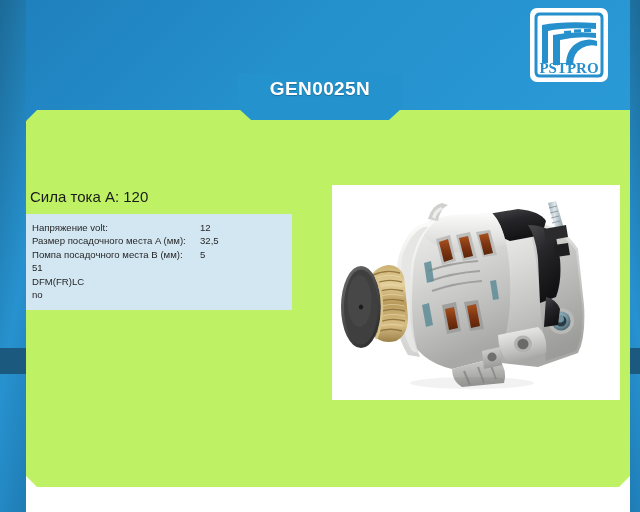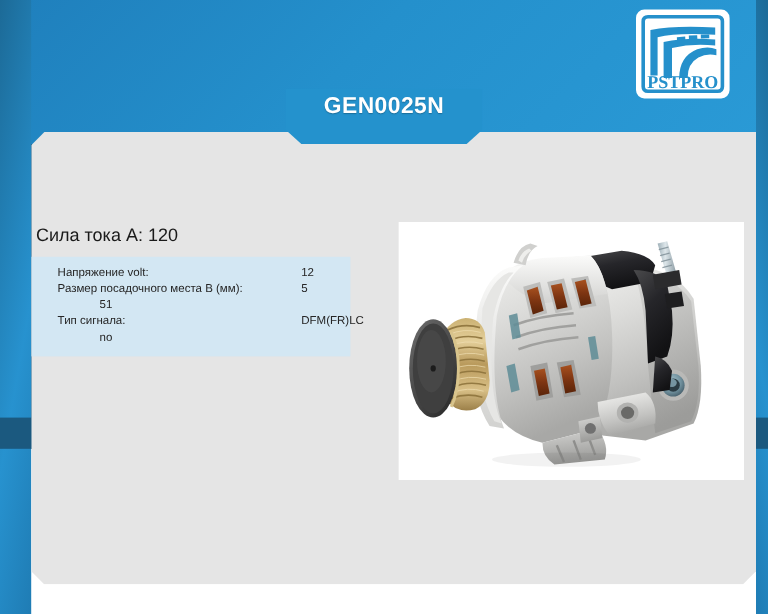"Сила тока A: 120" .card { background: #e5e5e5 -> #bef264 }
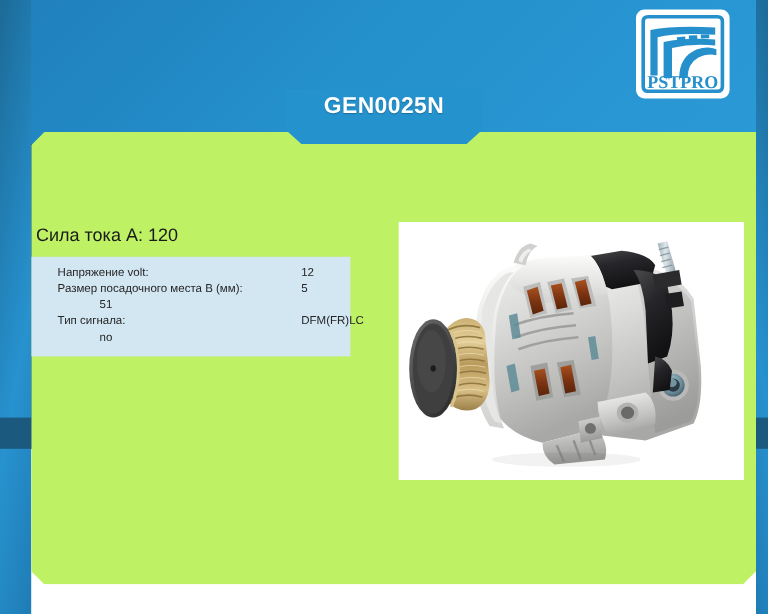"Напряжение volt:" .spec-table { padding: 7px 6px 9px 22px -> 7px 6px 9px 6px }
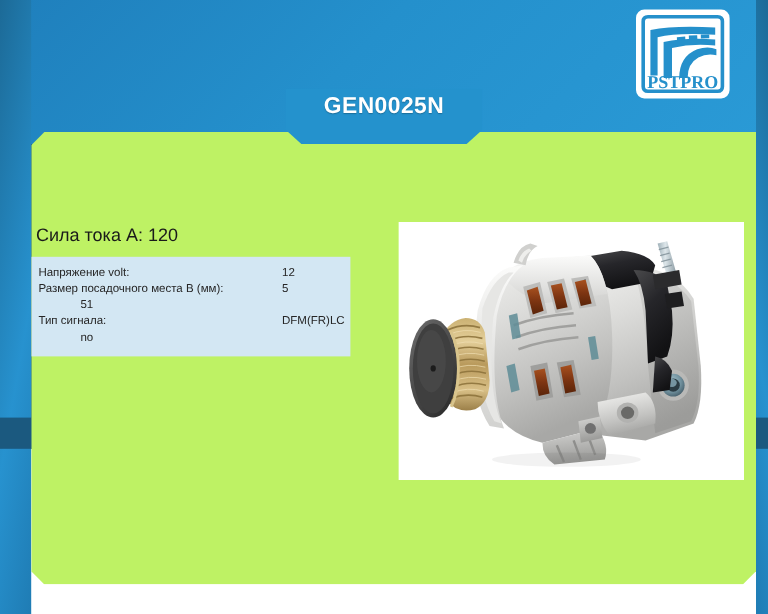"12" .spec-value { margin-left: 35px -> none }
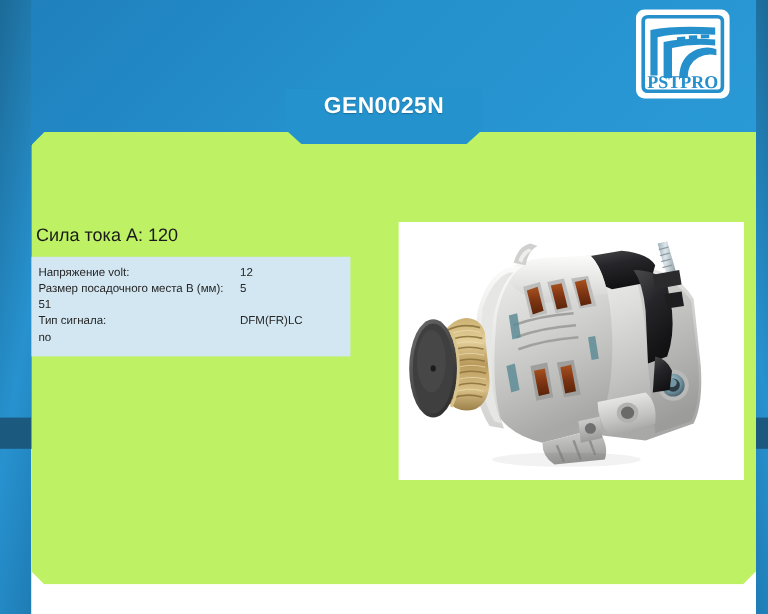"Размер посадочного места A (мм):" div.spec-row { html: none -> <div> <span>Размер посадочного места A (мм):</span> <span>32,5</span> </div> }
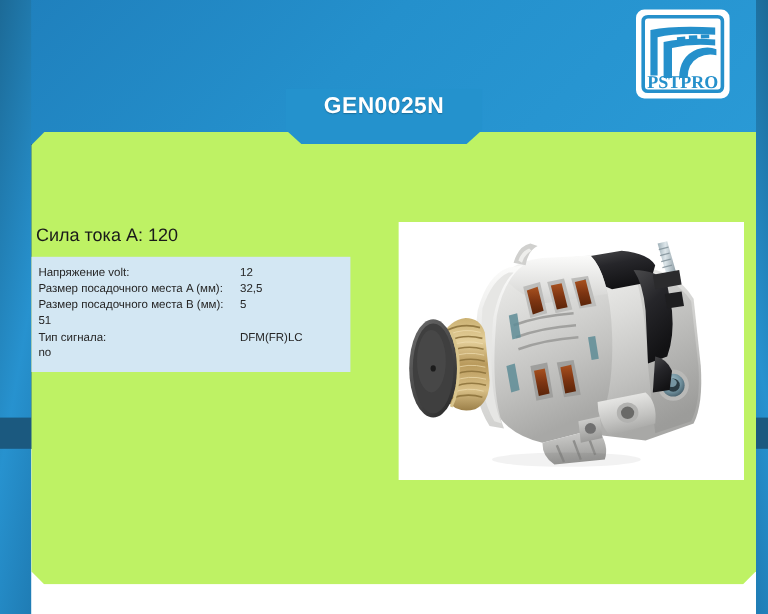"Размер посадочного места B (мм):" span.spec-label { text: Размер -> Помпа }
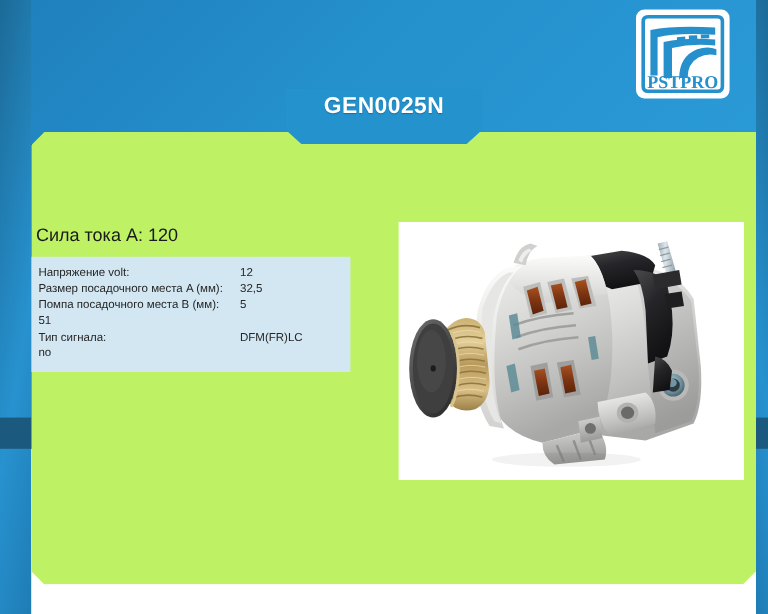"Тип сигнала:" span.spec-label { html: <span>Тип сигнала:</span> -> none }
